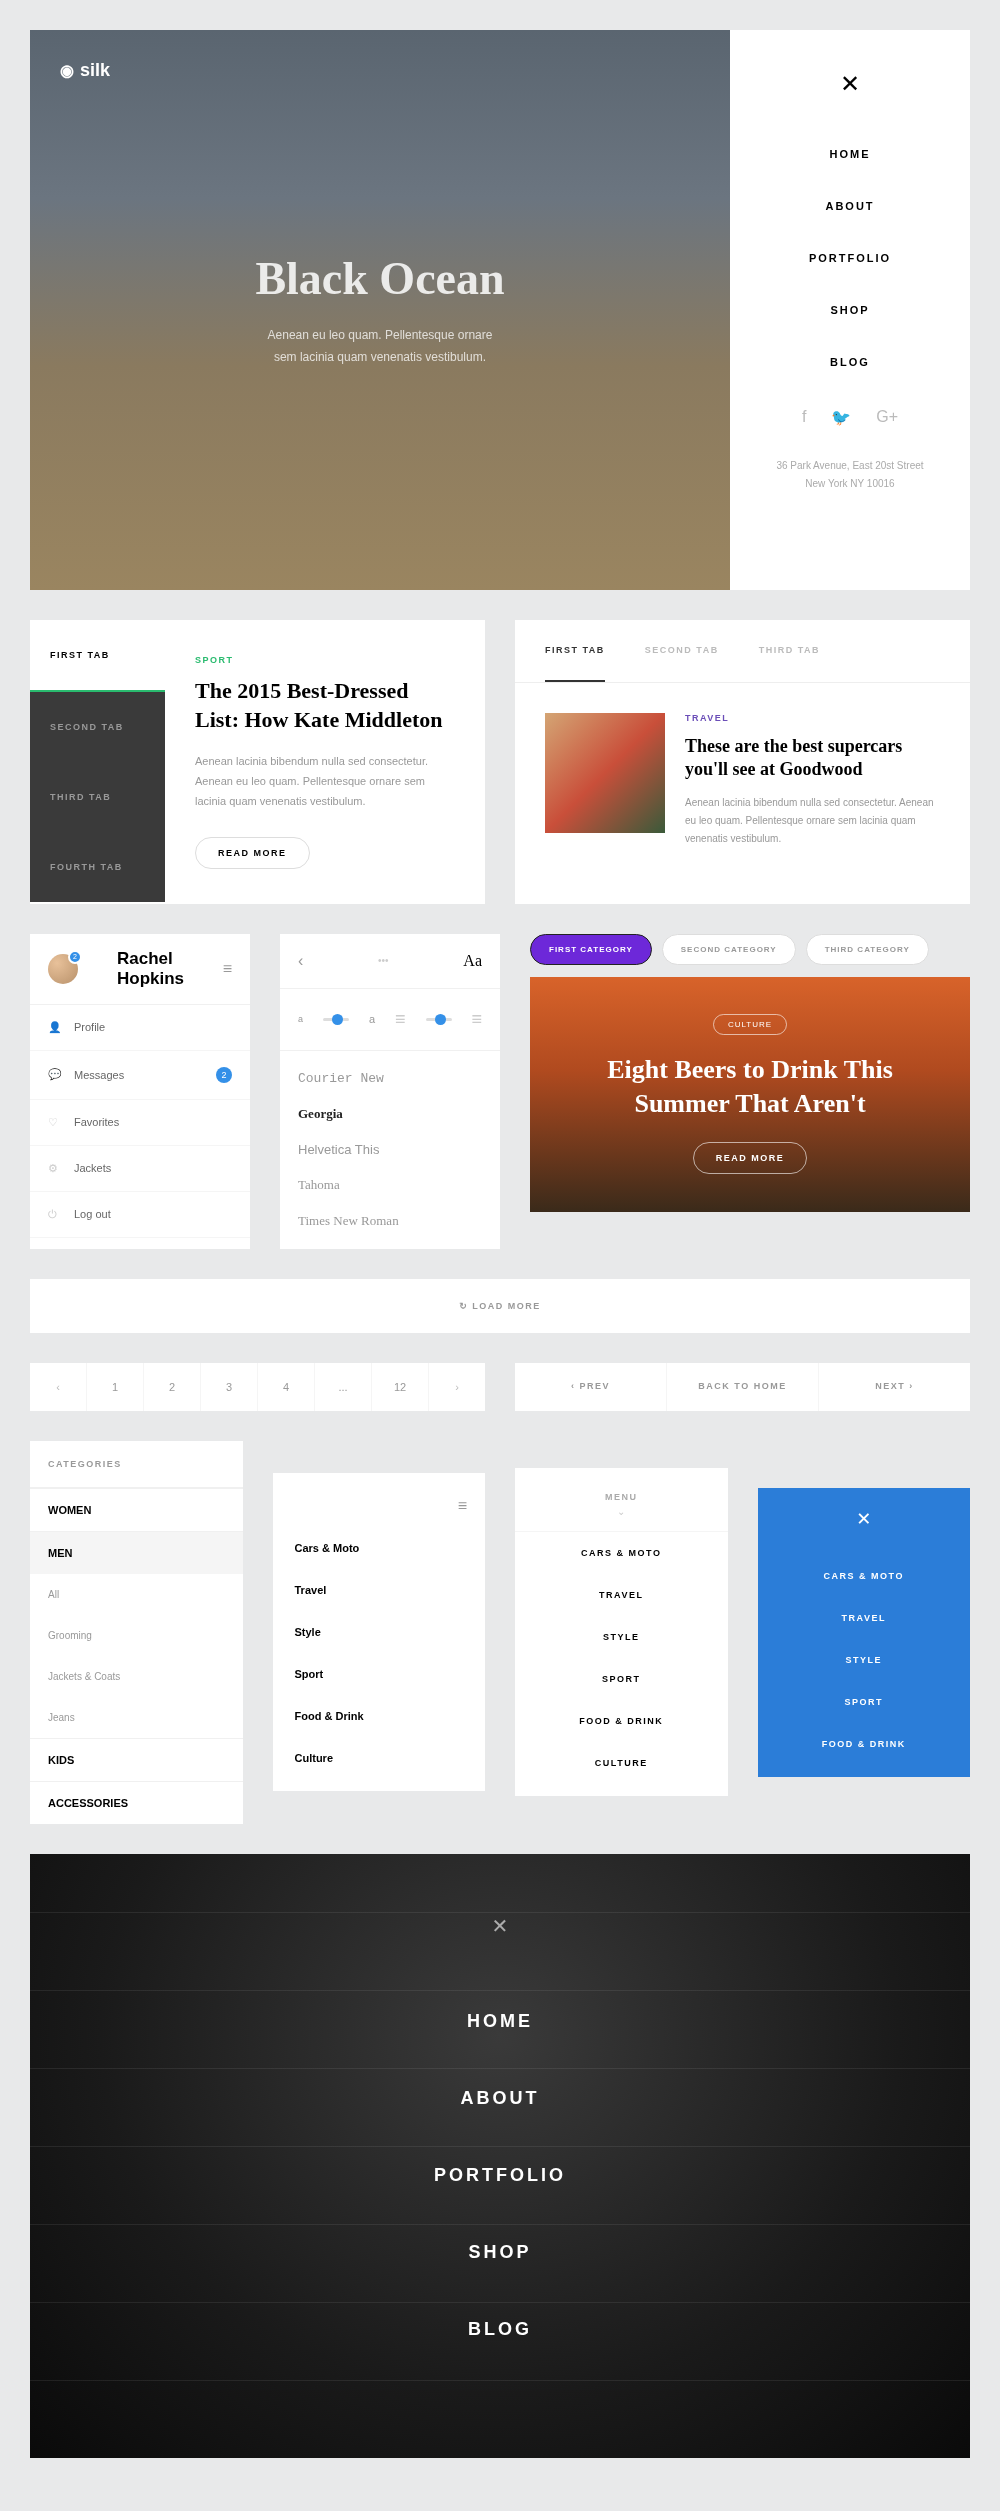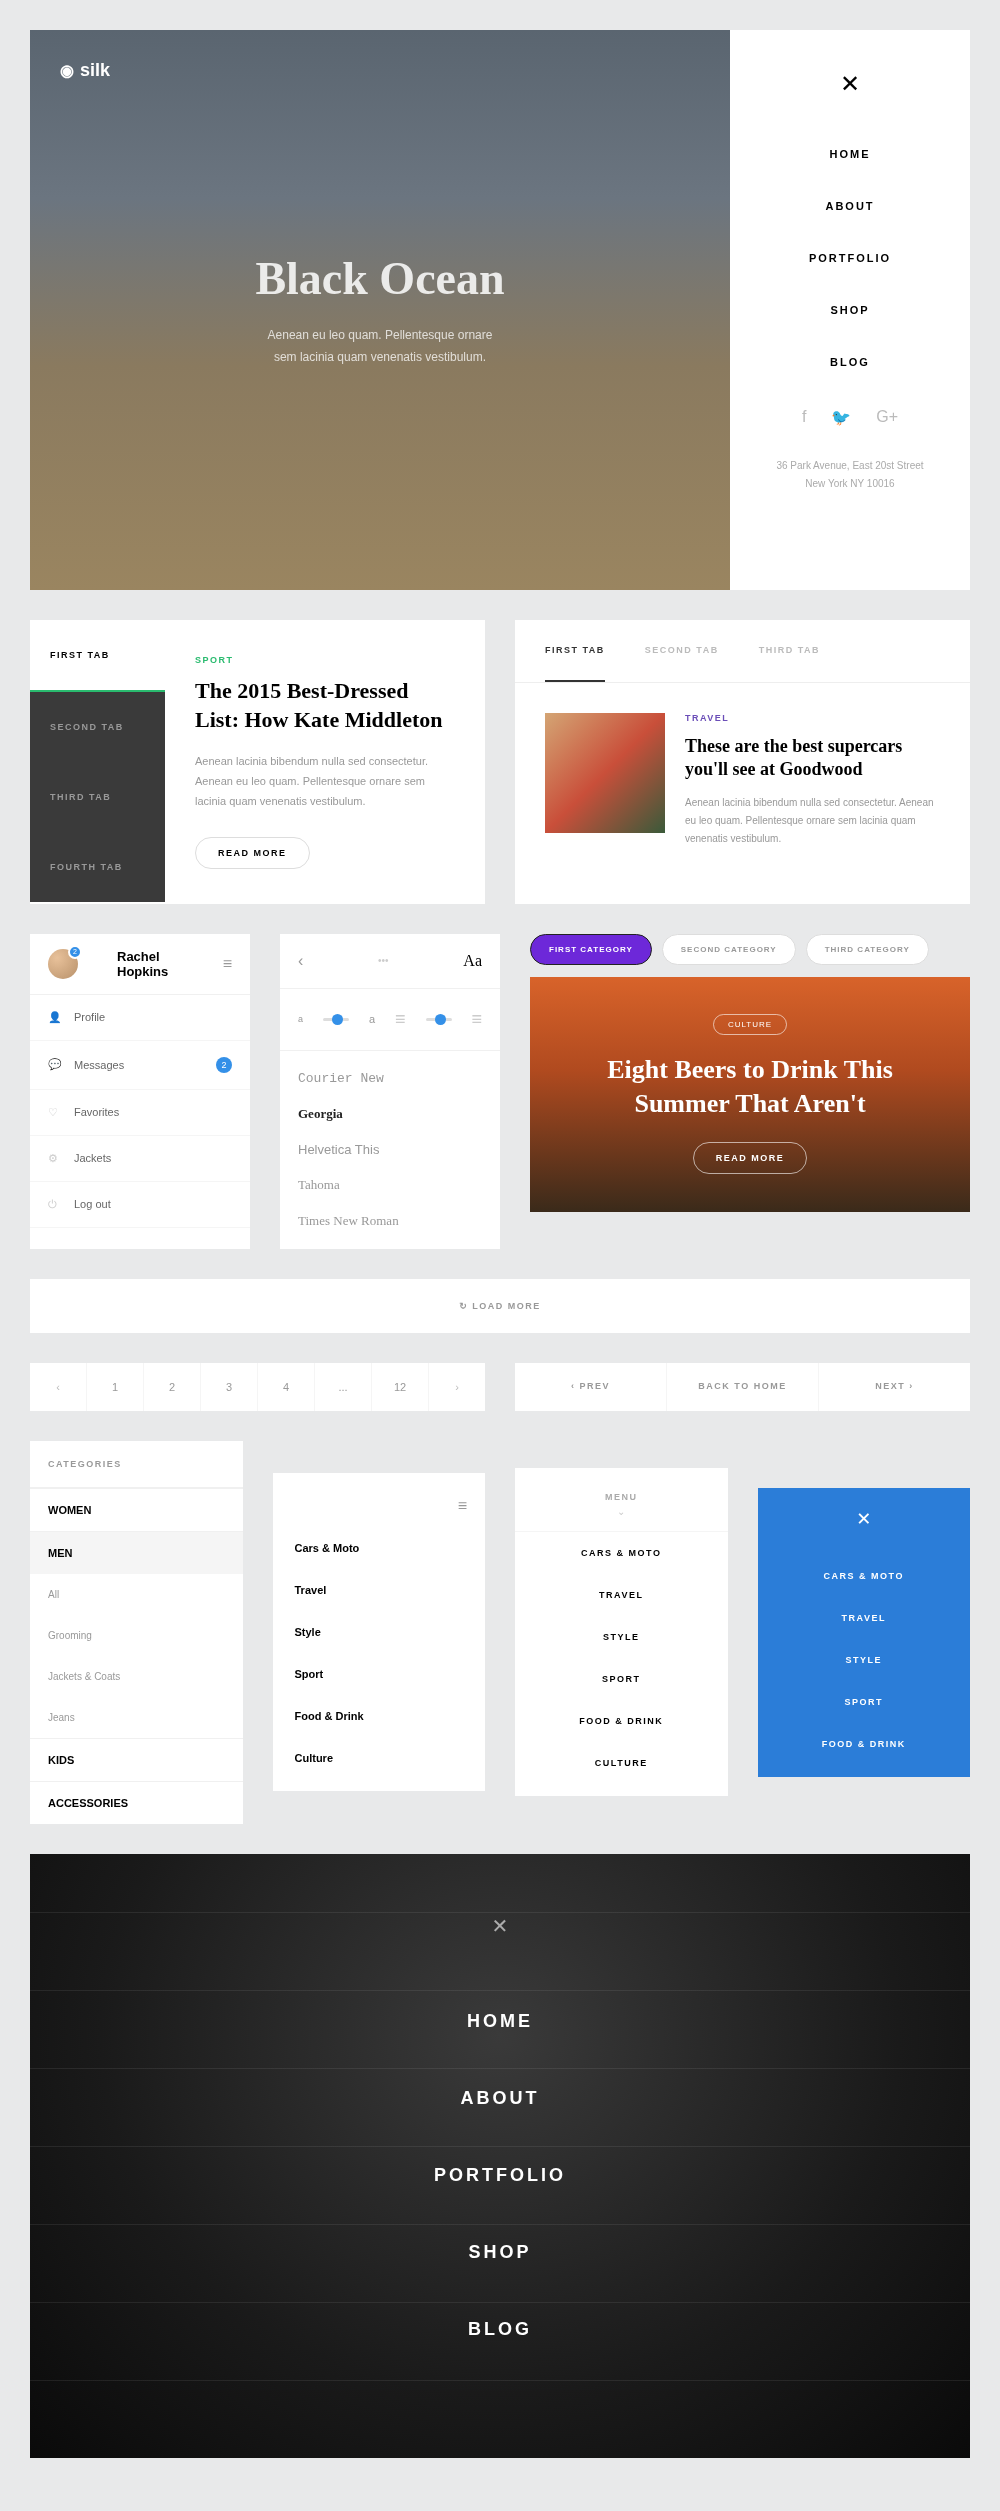"Rachel Hopkins" .profile-name { font-size: 13px -> 17px }
